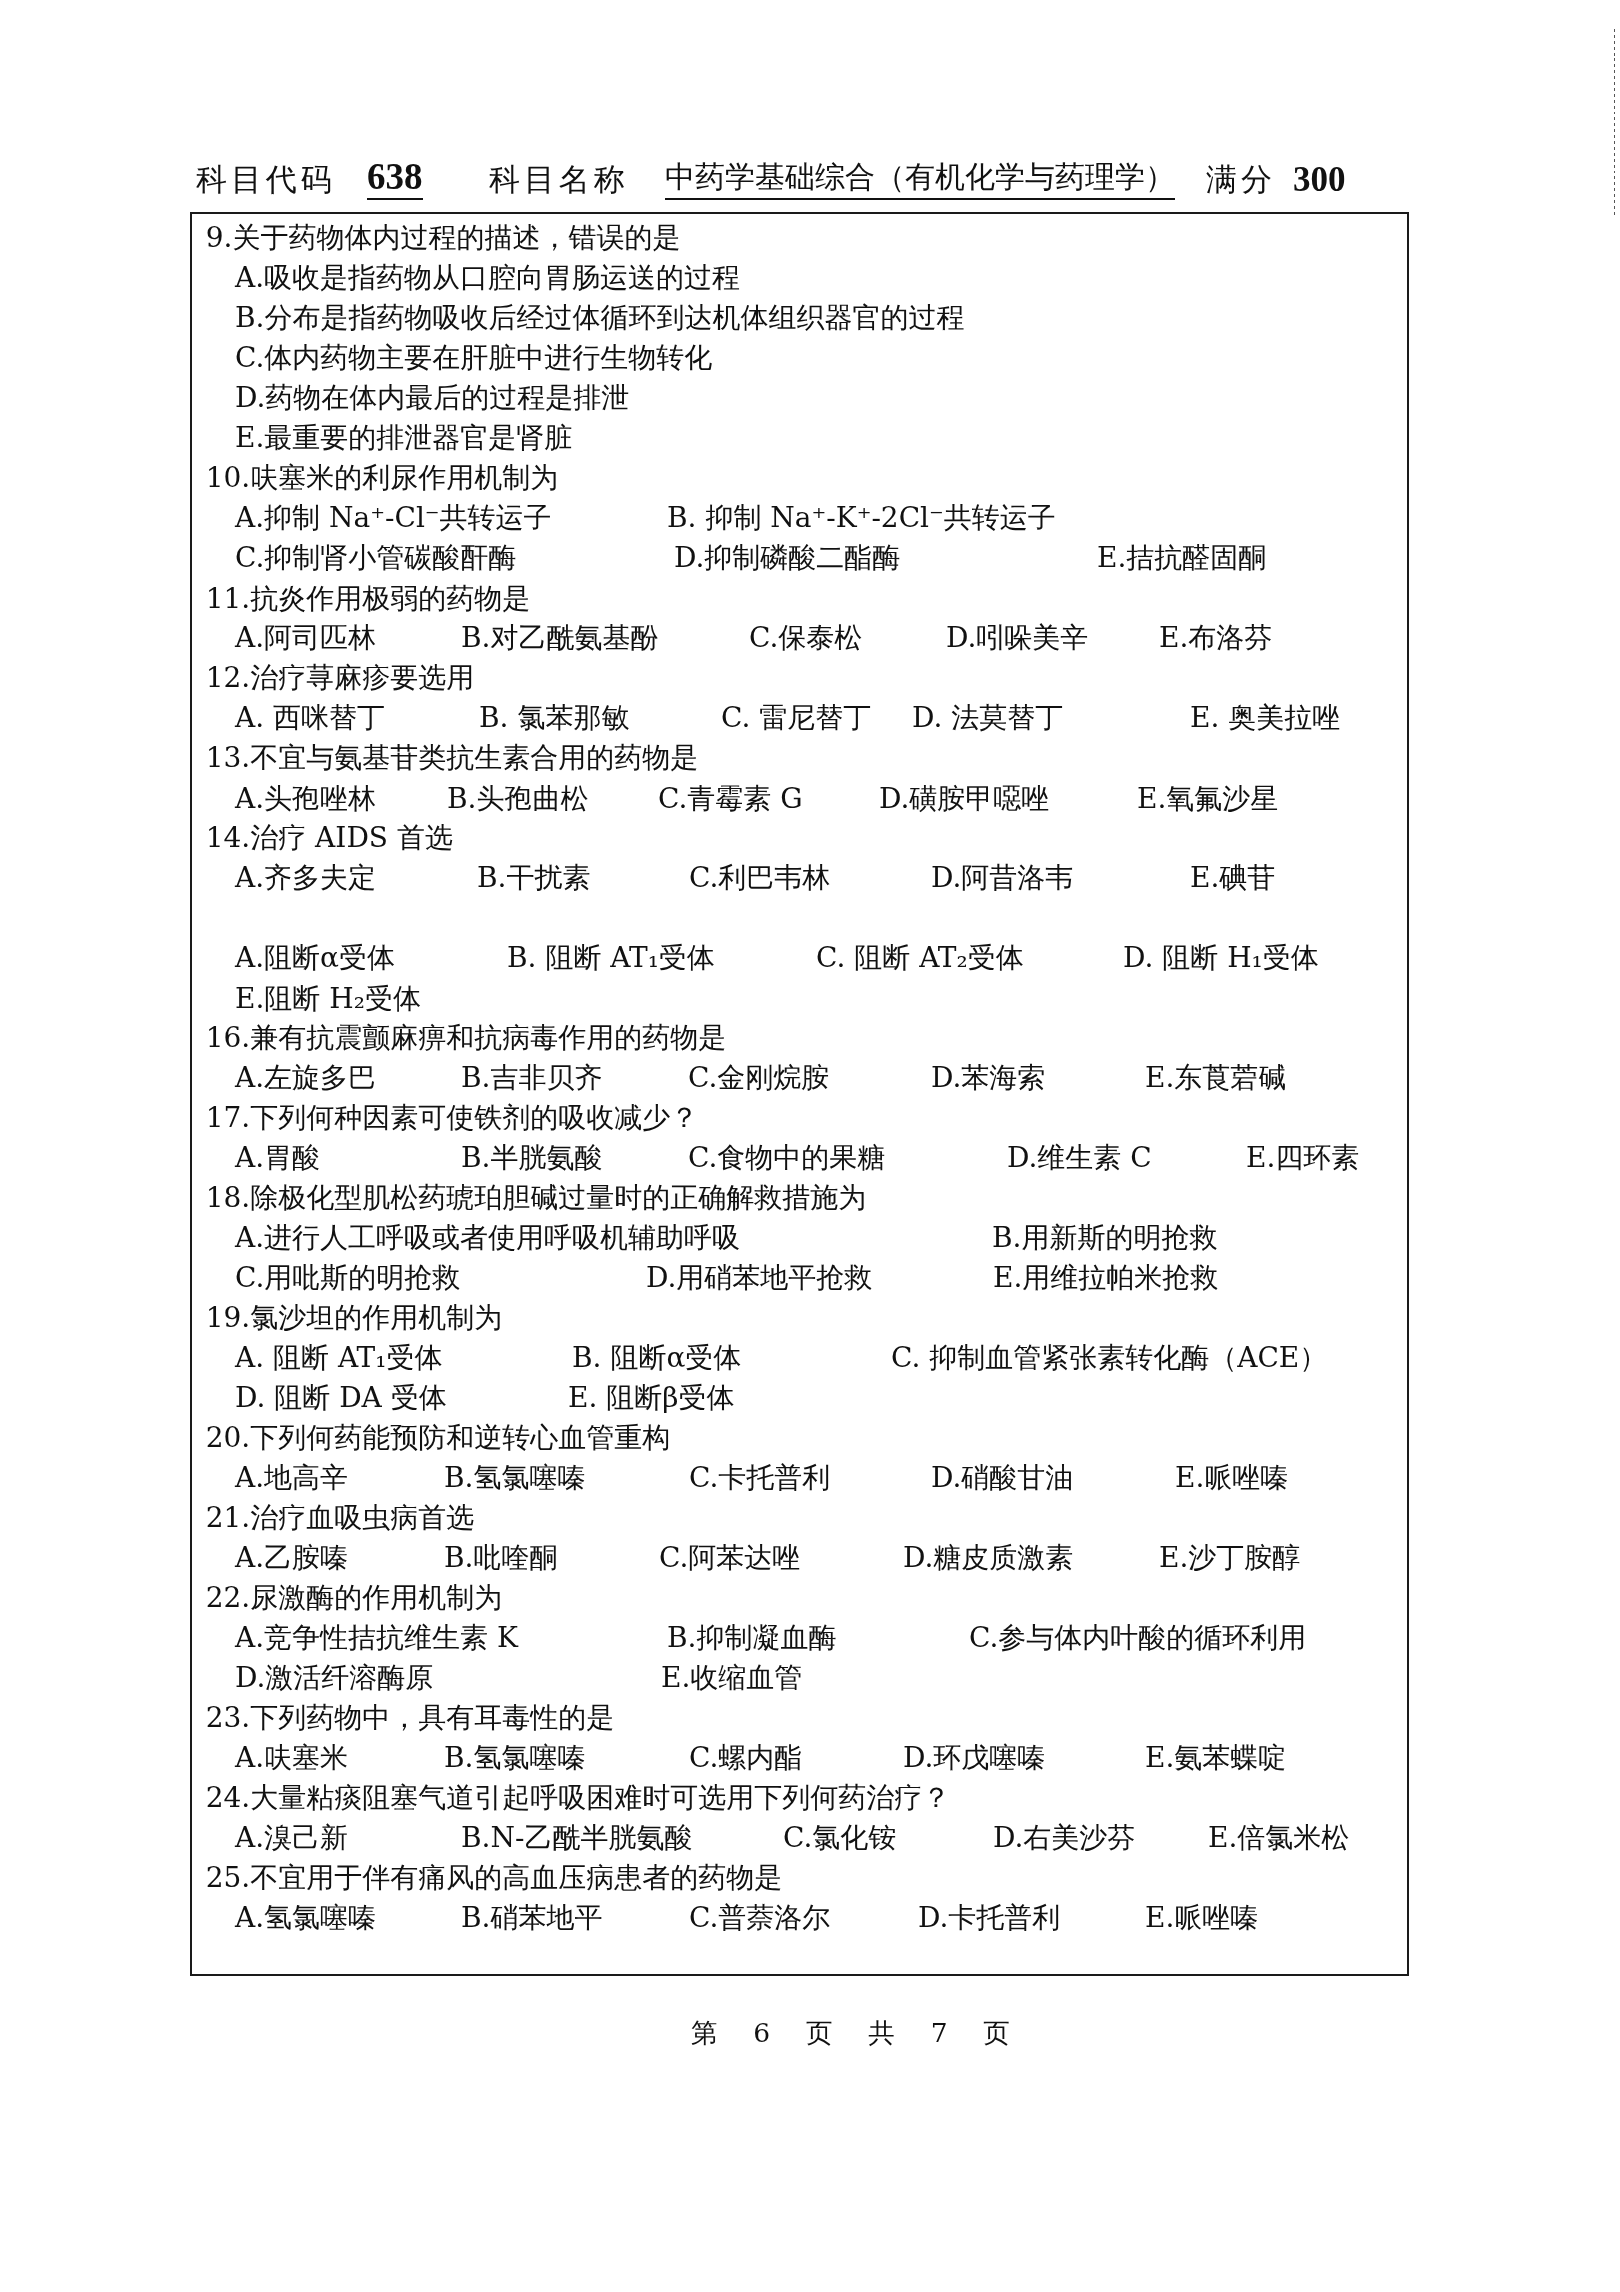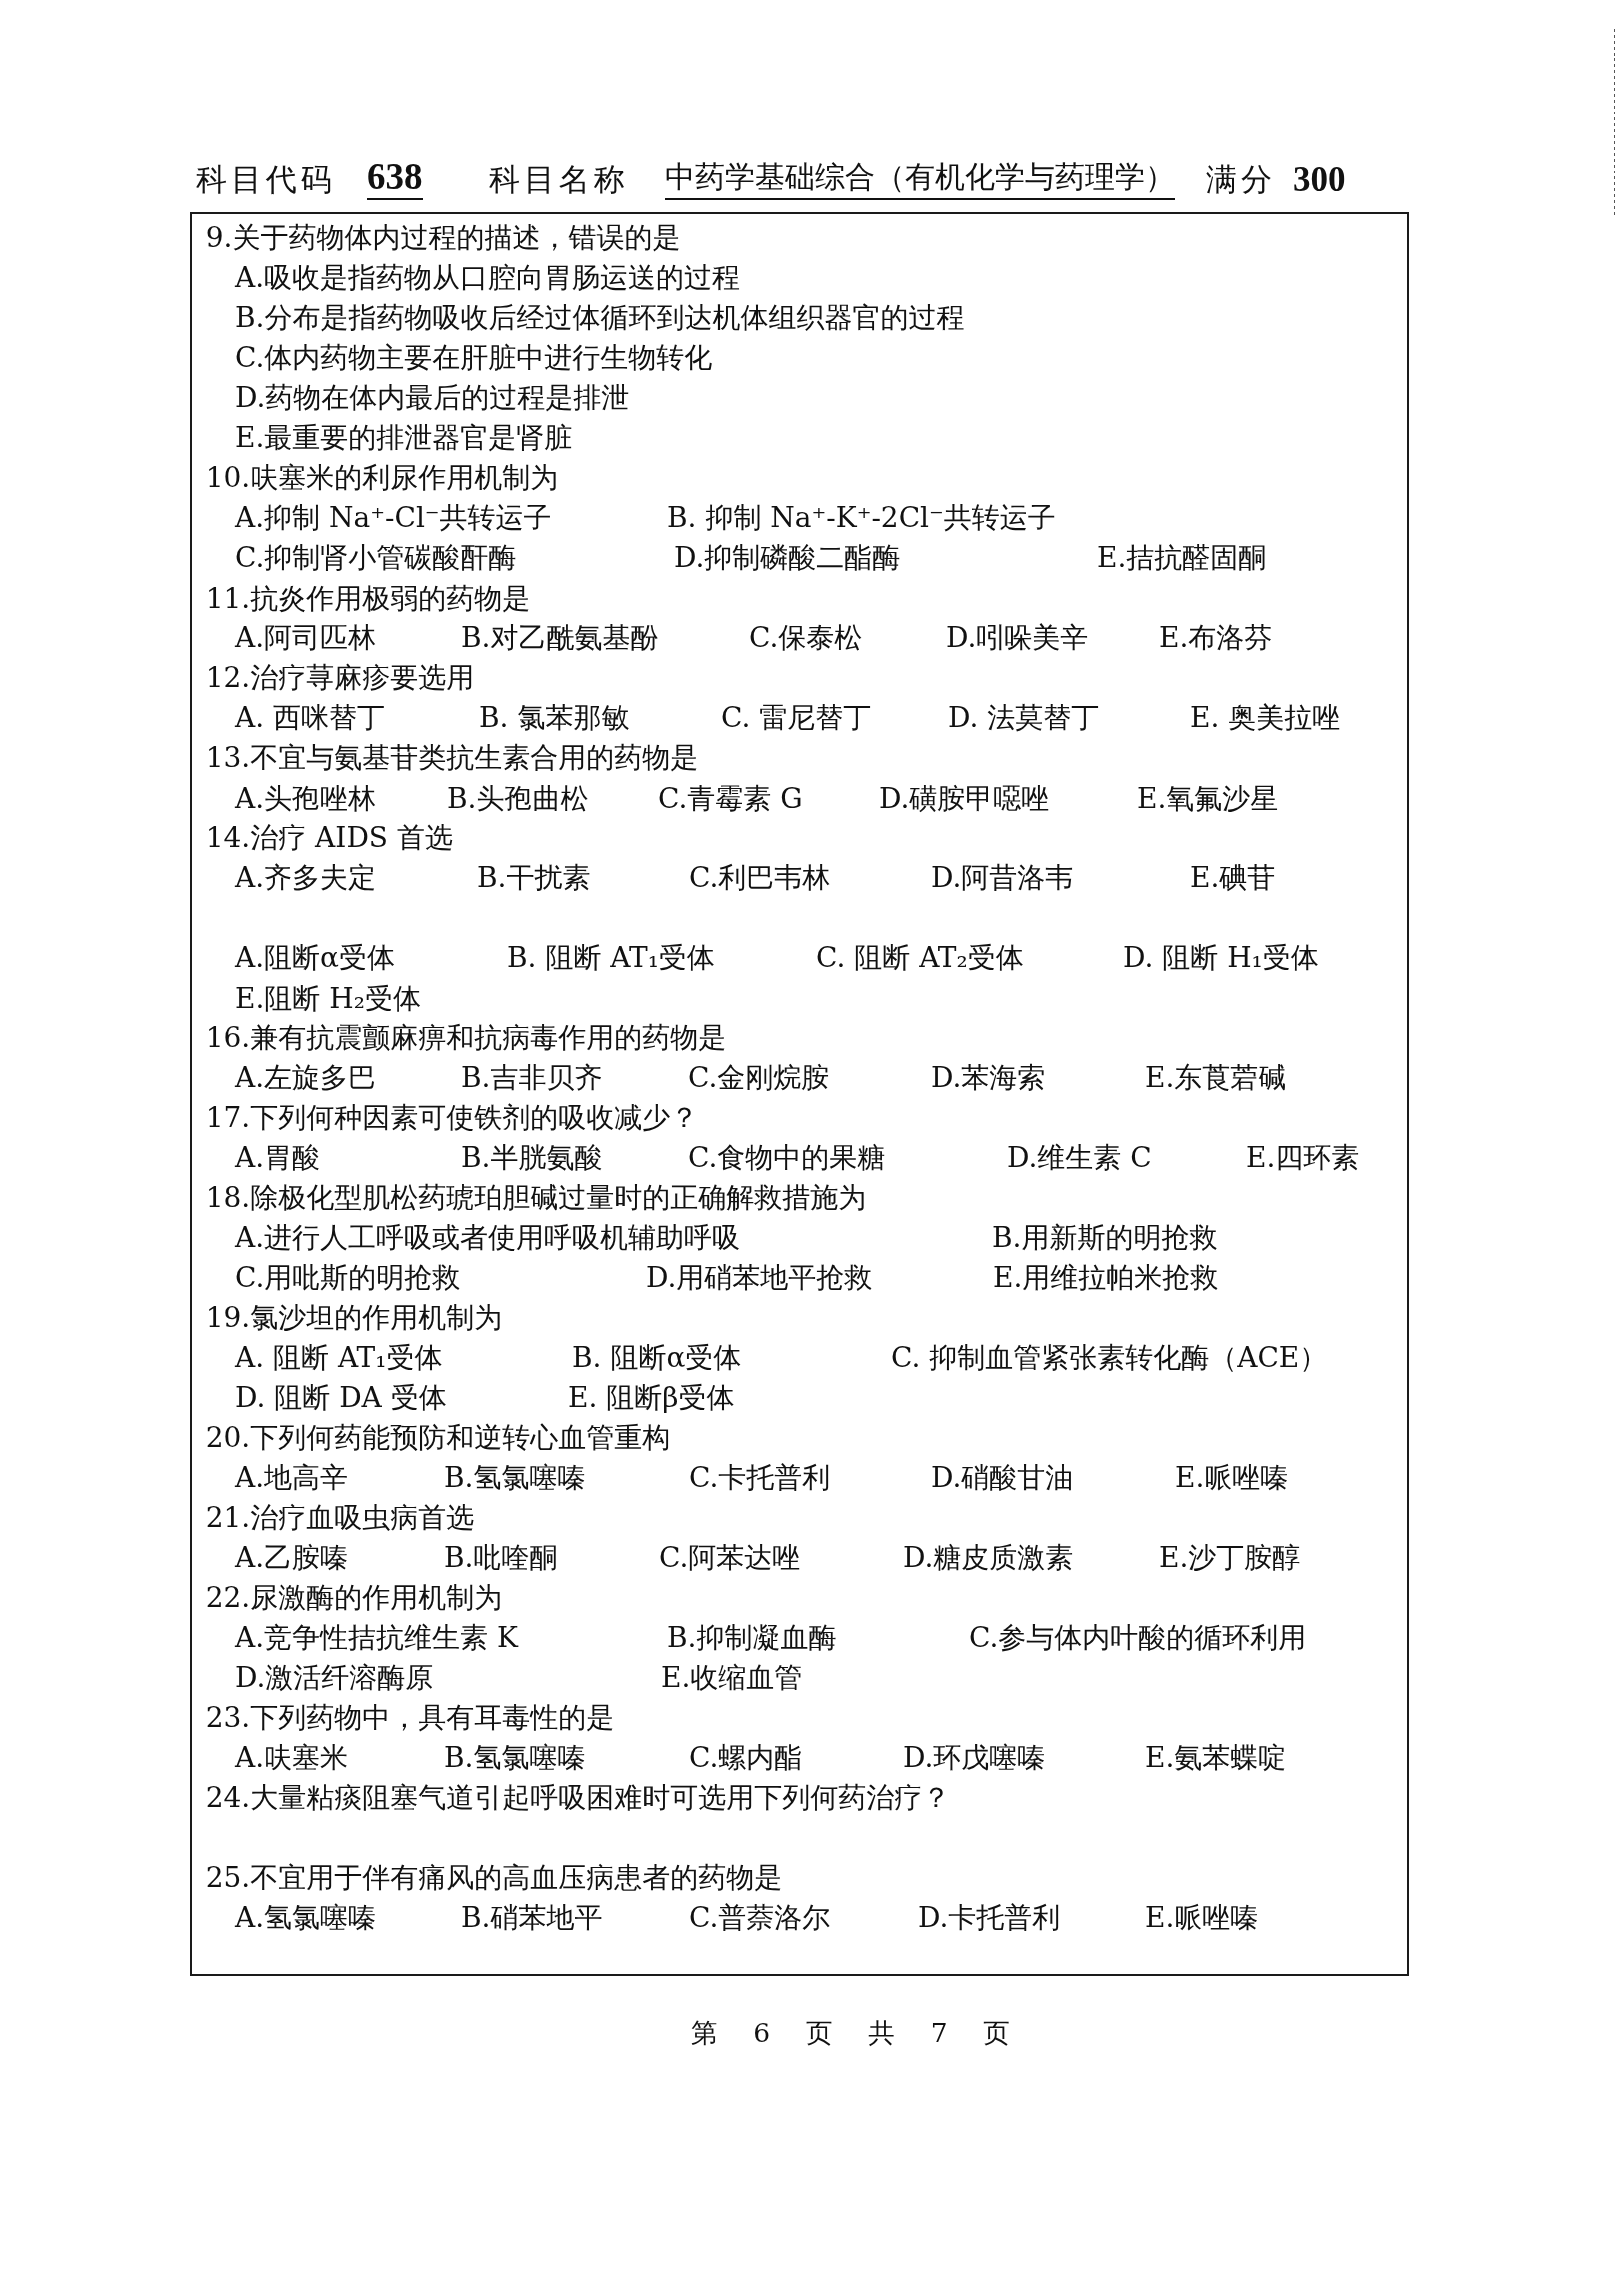"D. 法莫替丁" span { left: 756px -> 720px }
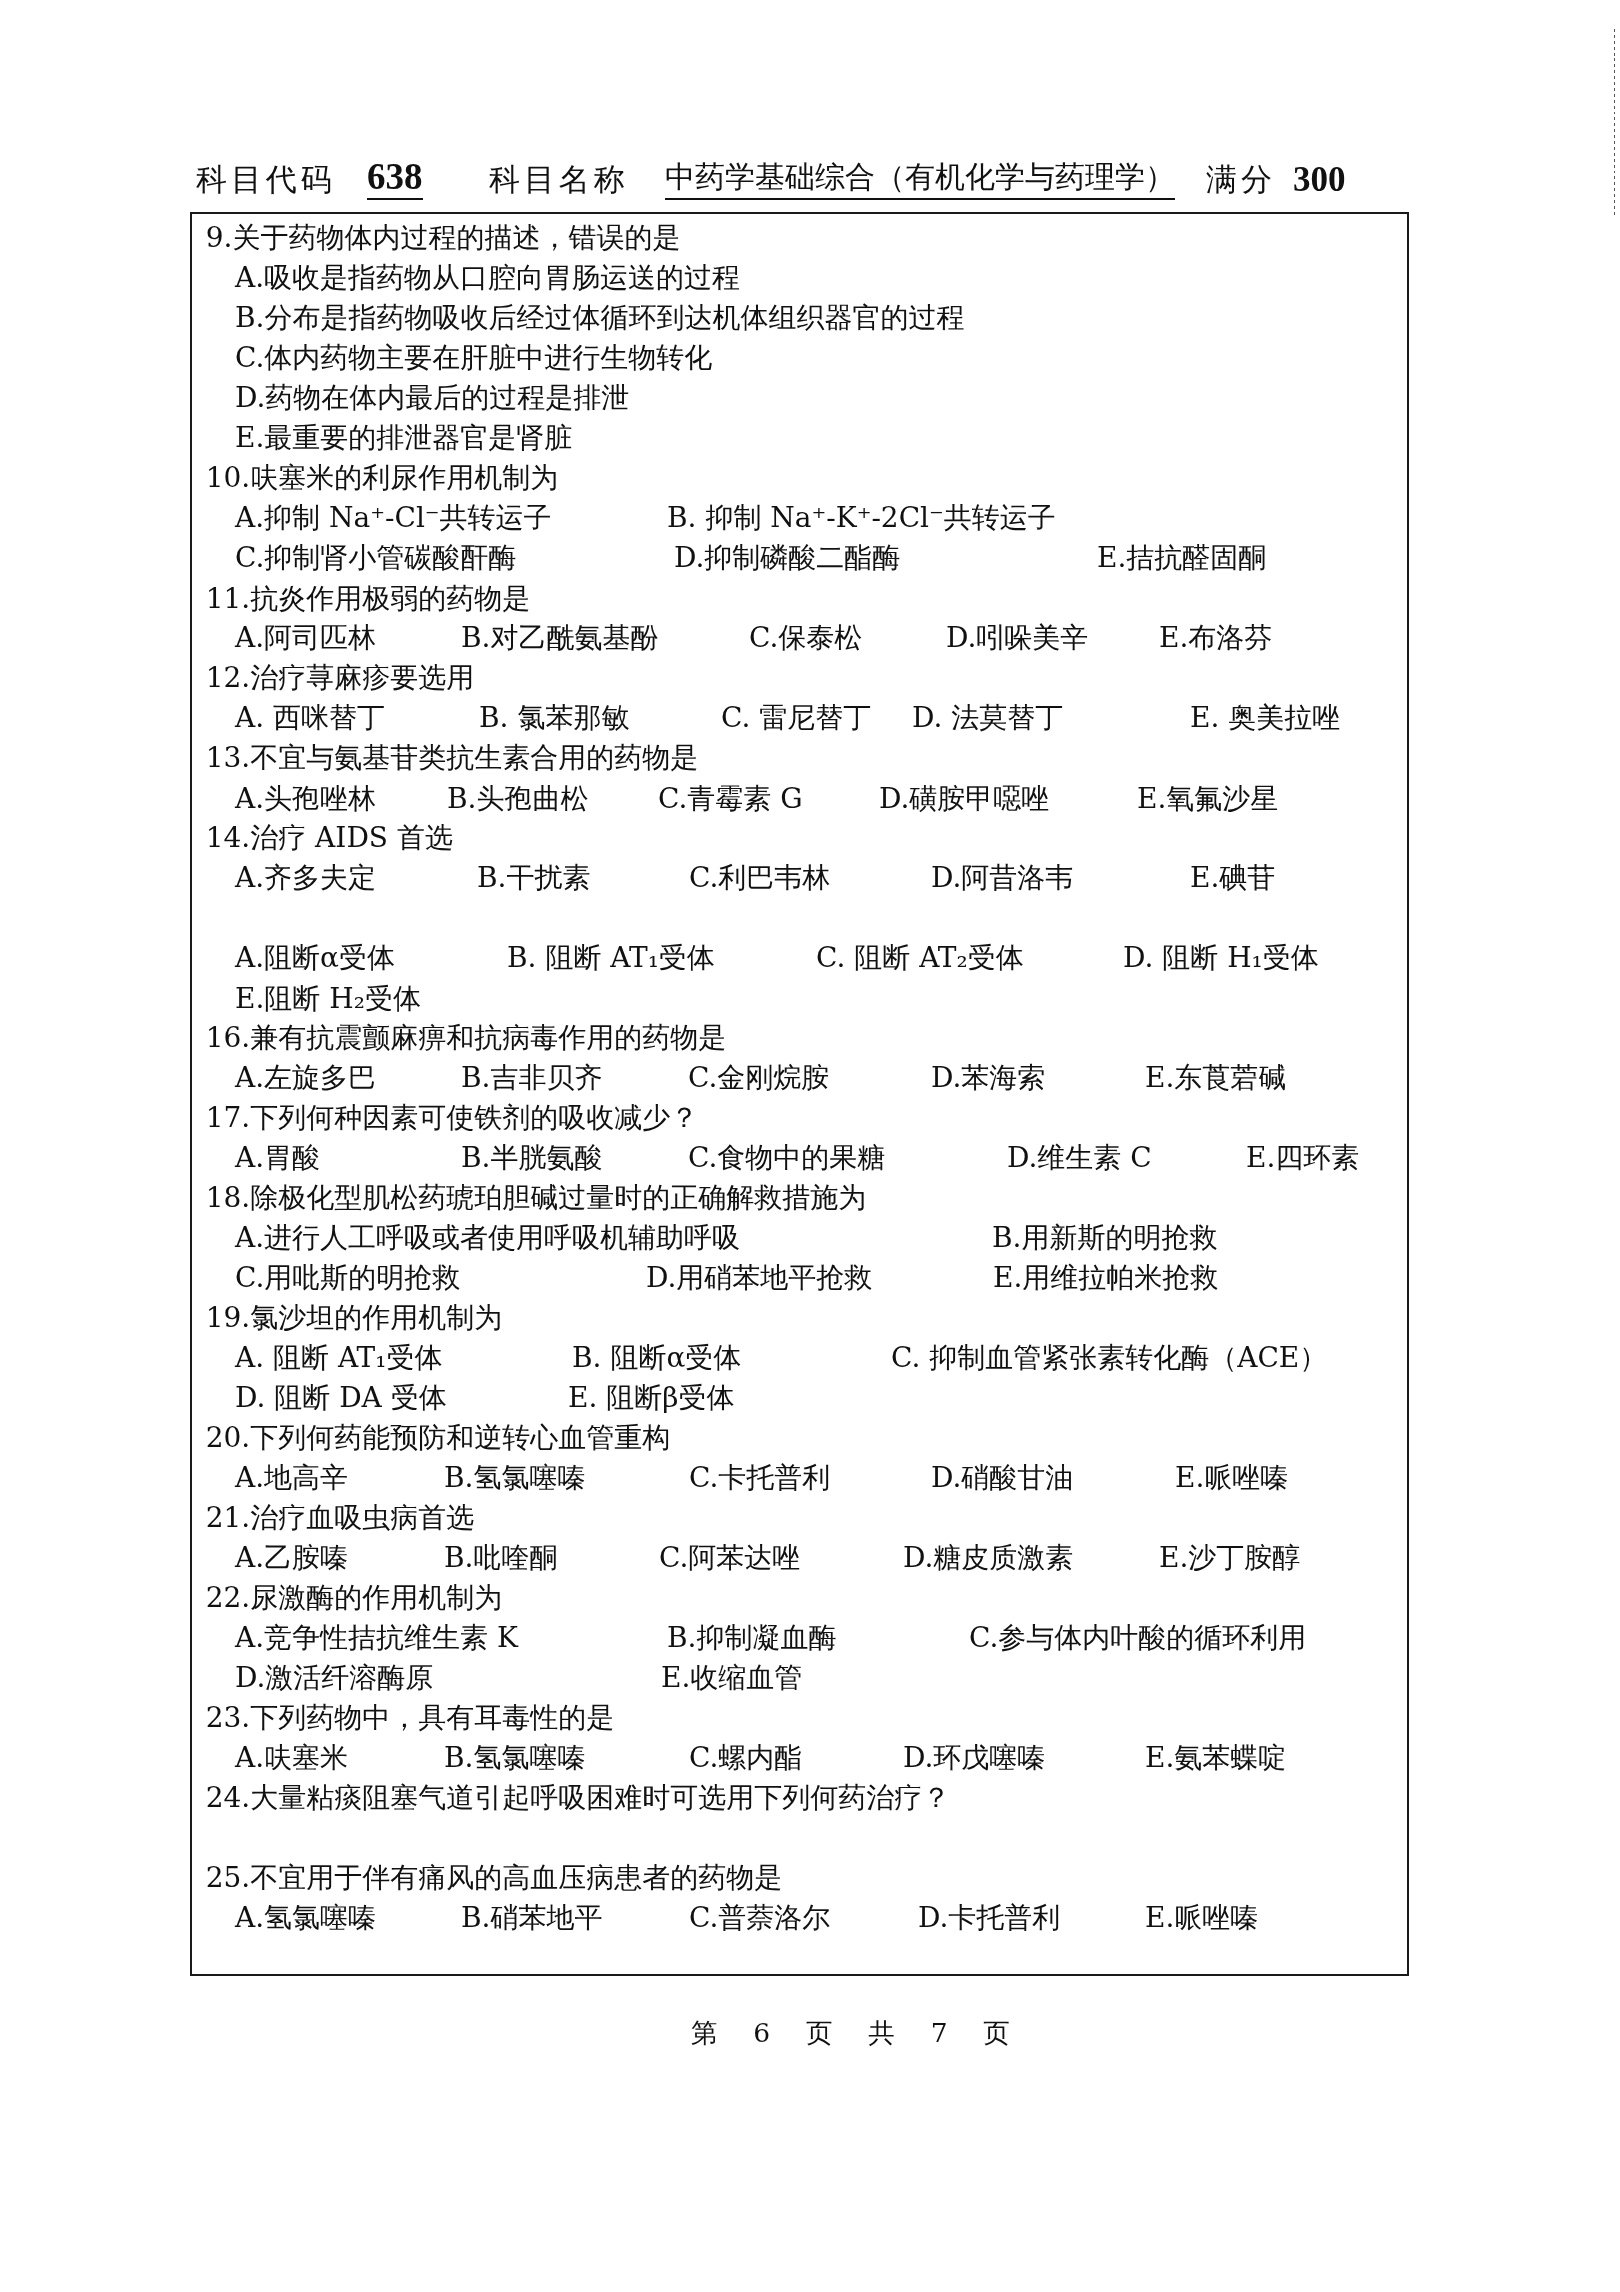"A.溴己新" div.line { html: none -> <div> <span>A.溴己新</span> <span>B.N-乙酰半胱氨酸</span> <span>C.氯化铵</span> <span>D.右美沙芬</span> <span>E.倍氯米松</span> </div> }
